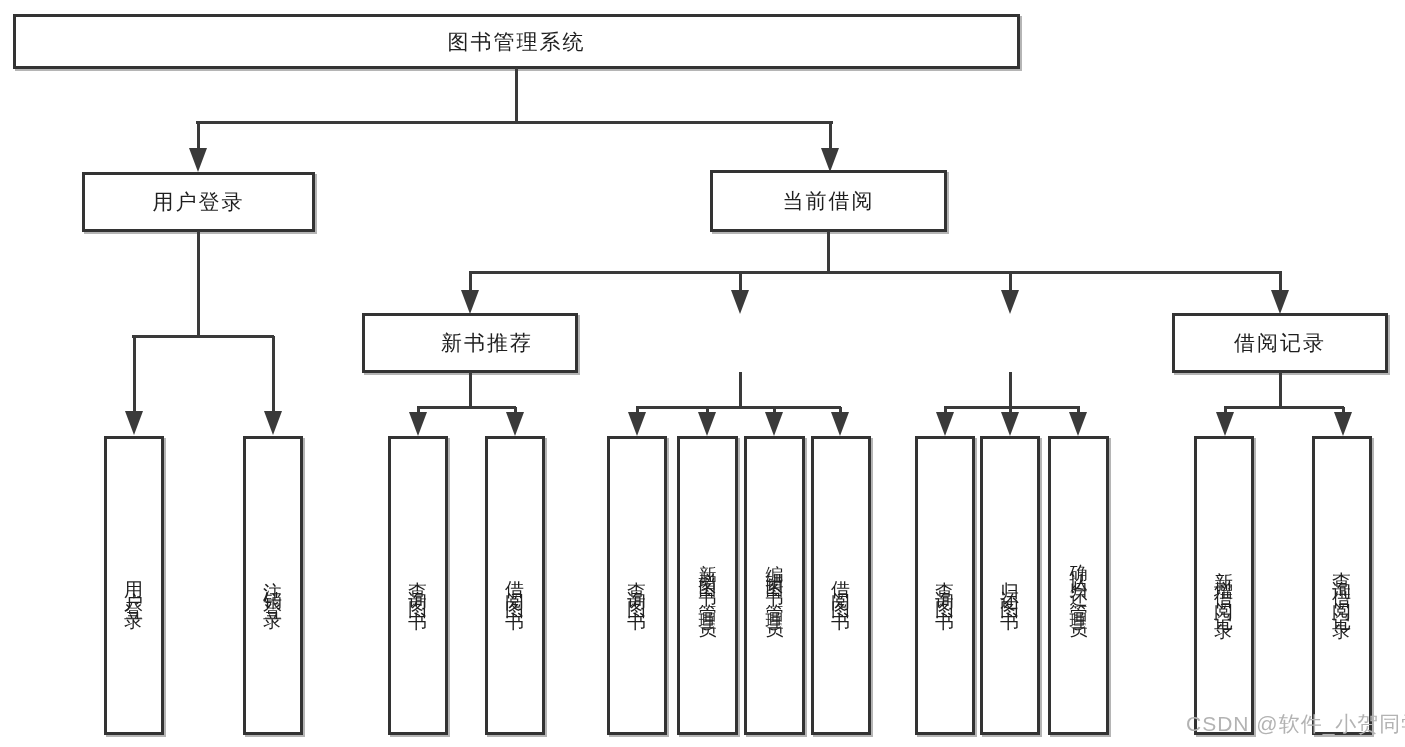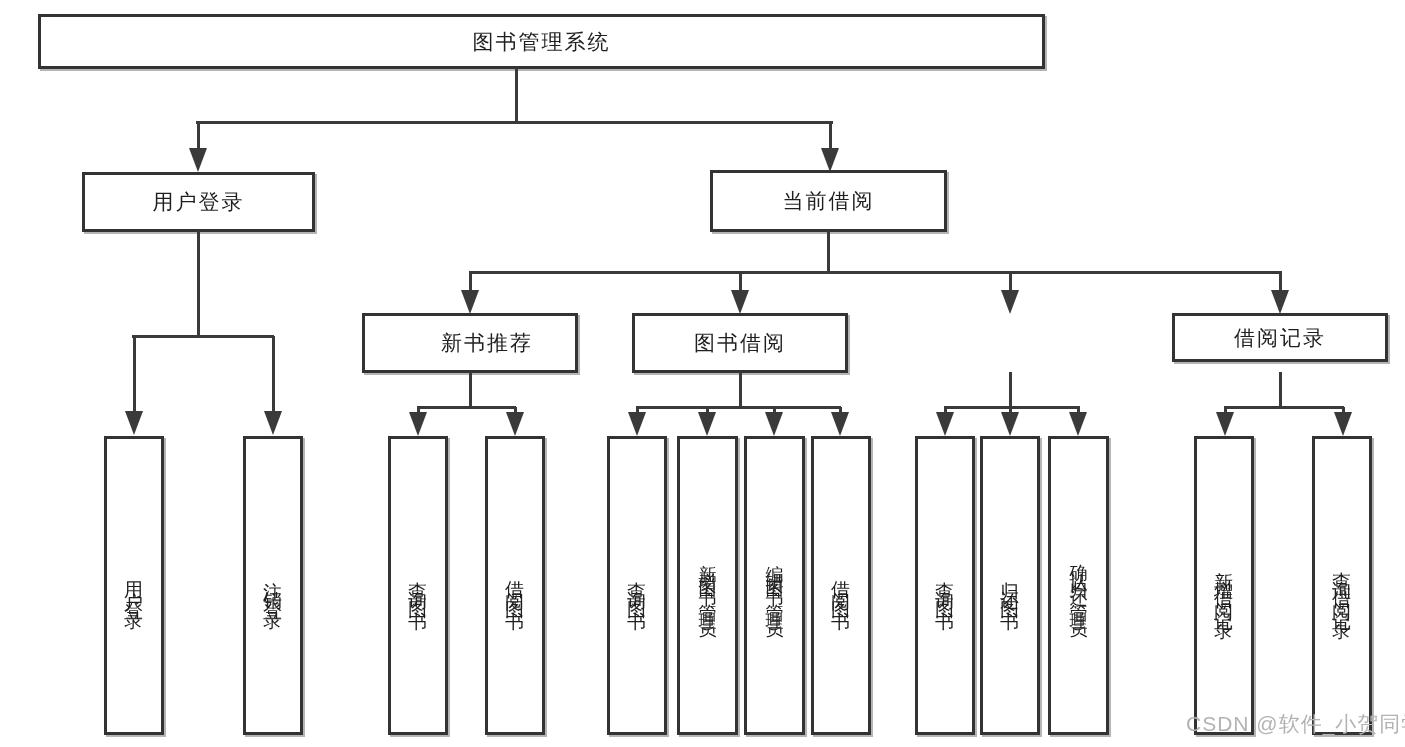"图书管理系统" div.node { margin-left: 25px -> none }
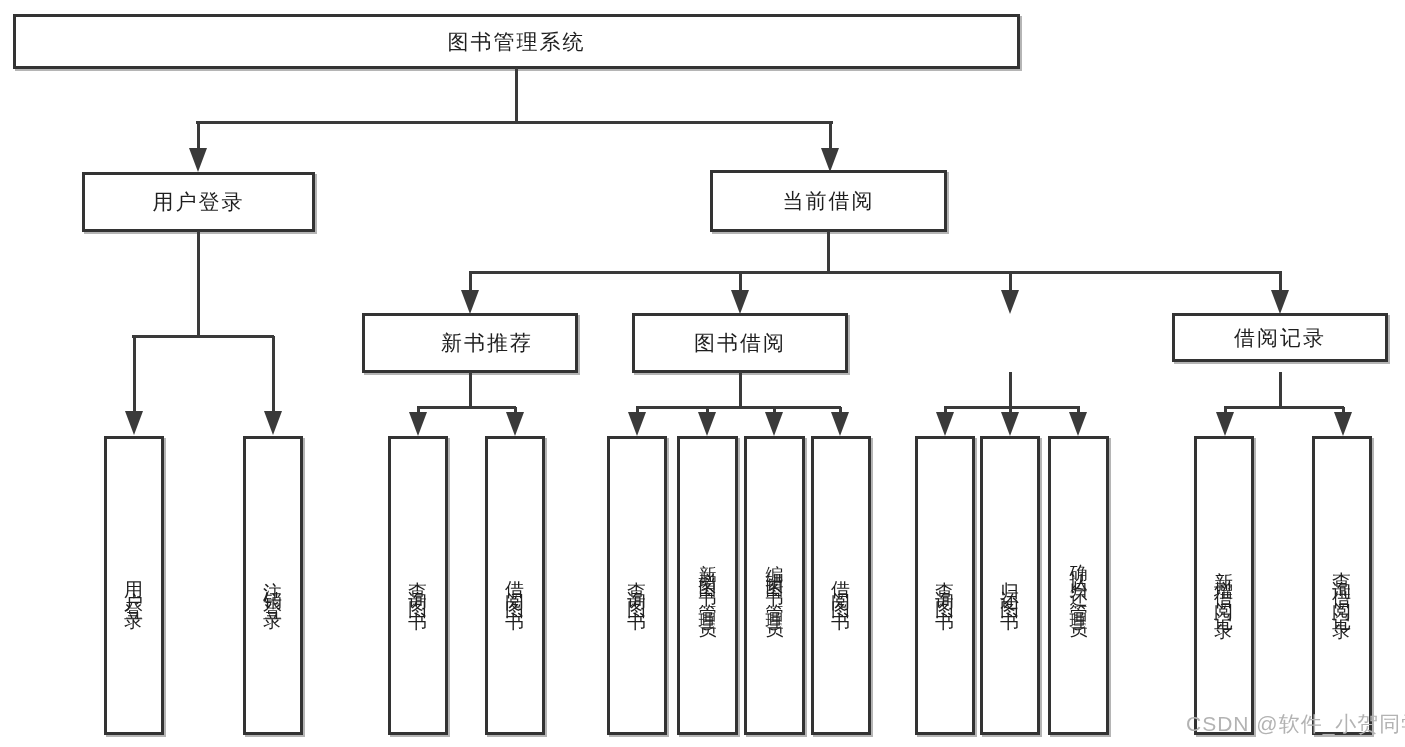"图书借阅" div.node { html: <div> <span>图书借阅</span> </div> -> none }
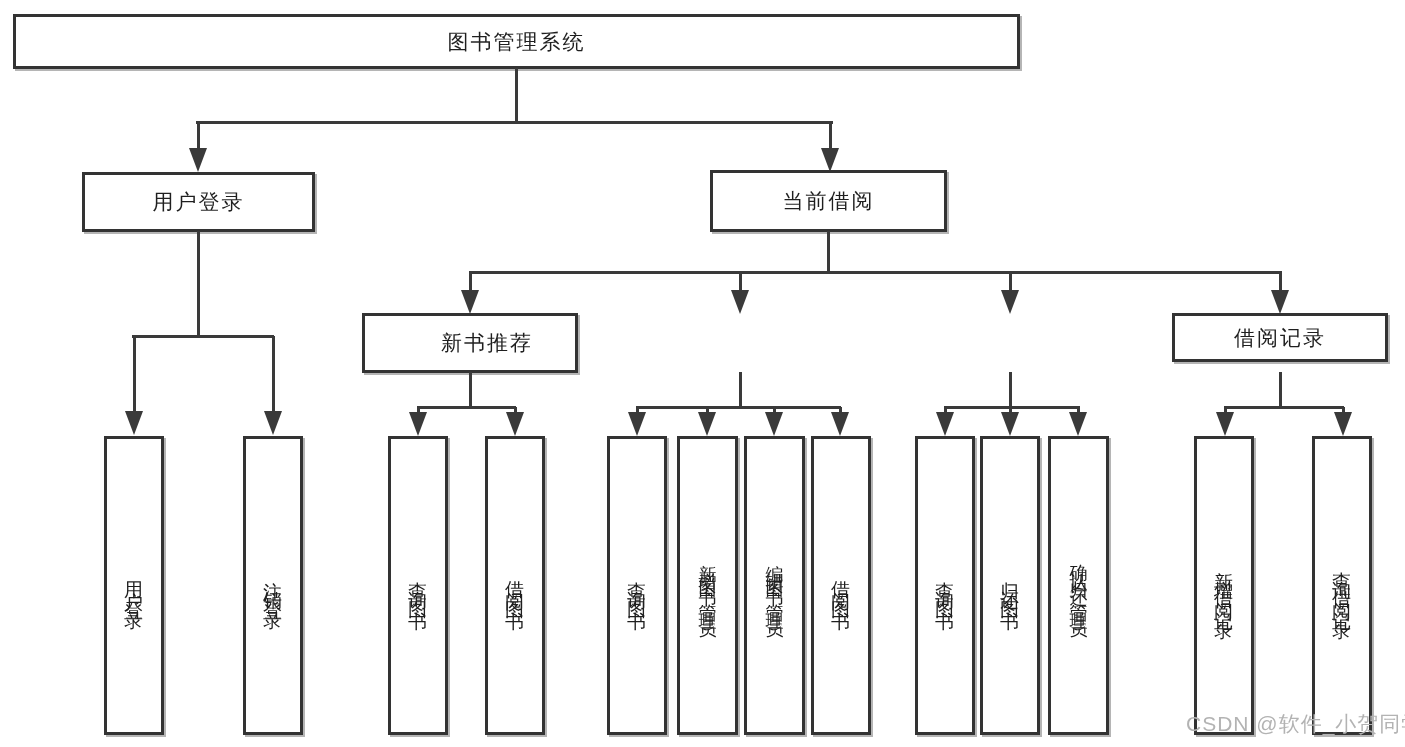"借阅记录" div.node { height: 49px -> 60px }
